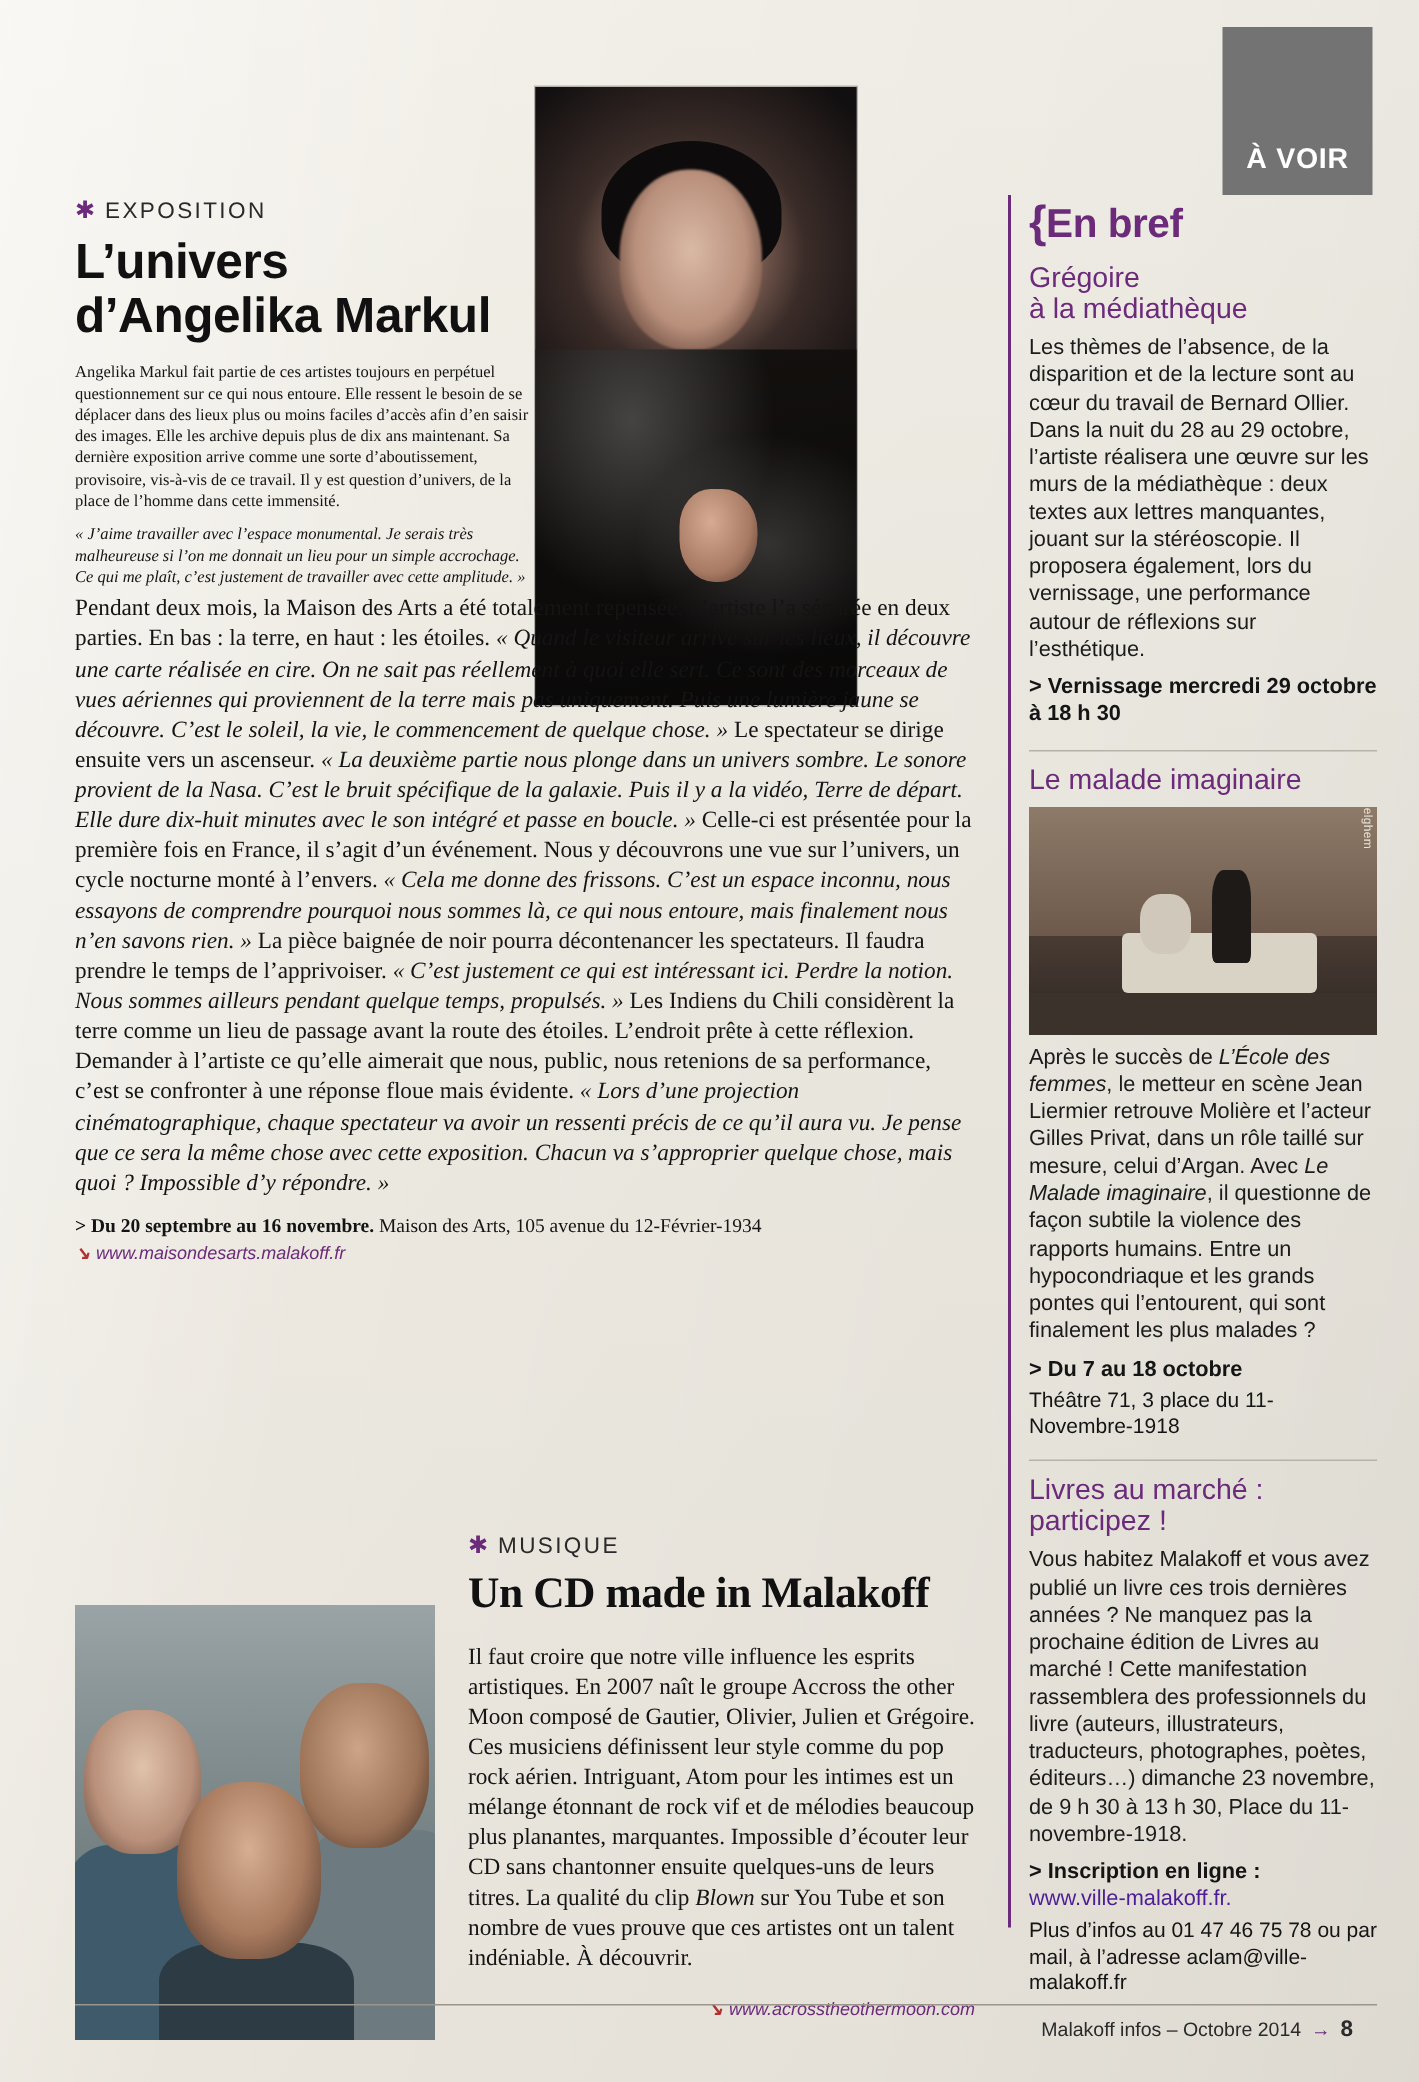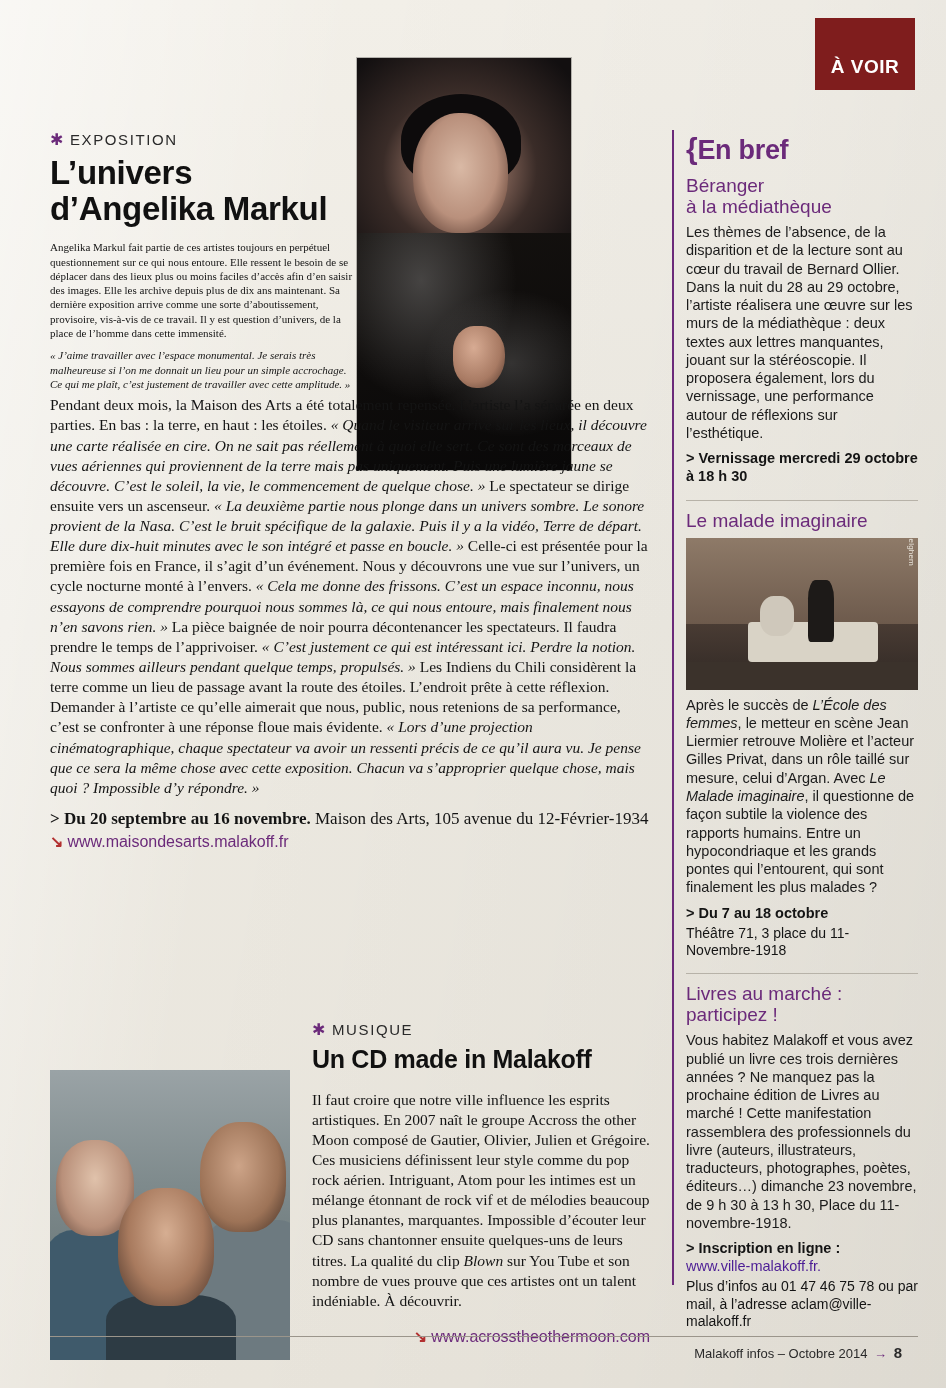"À VOIR" .avoir-tab { background: #7f1d1d -> #737373; height: 72px -> 112px }
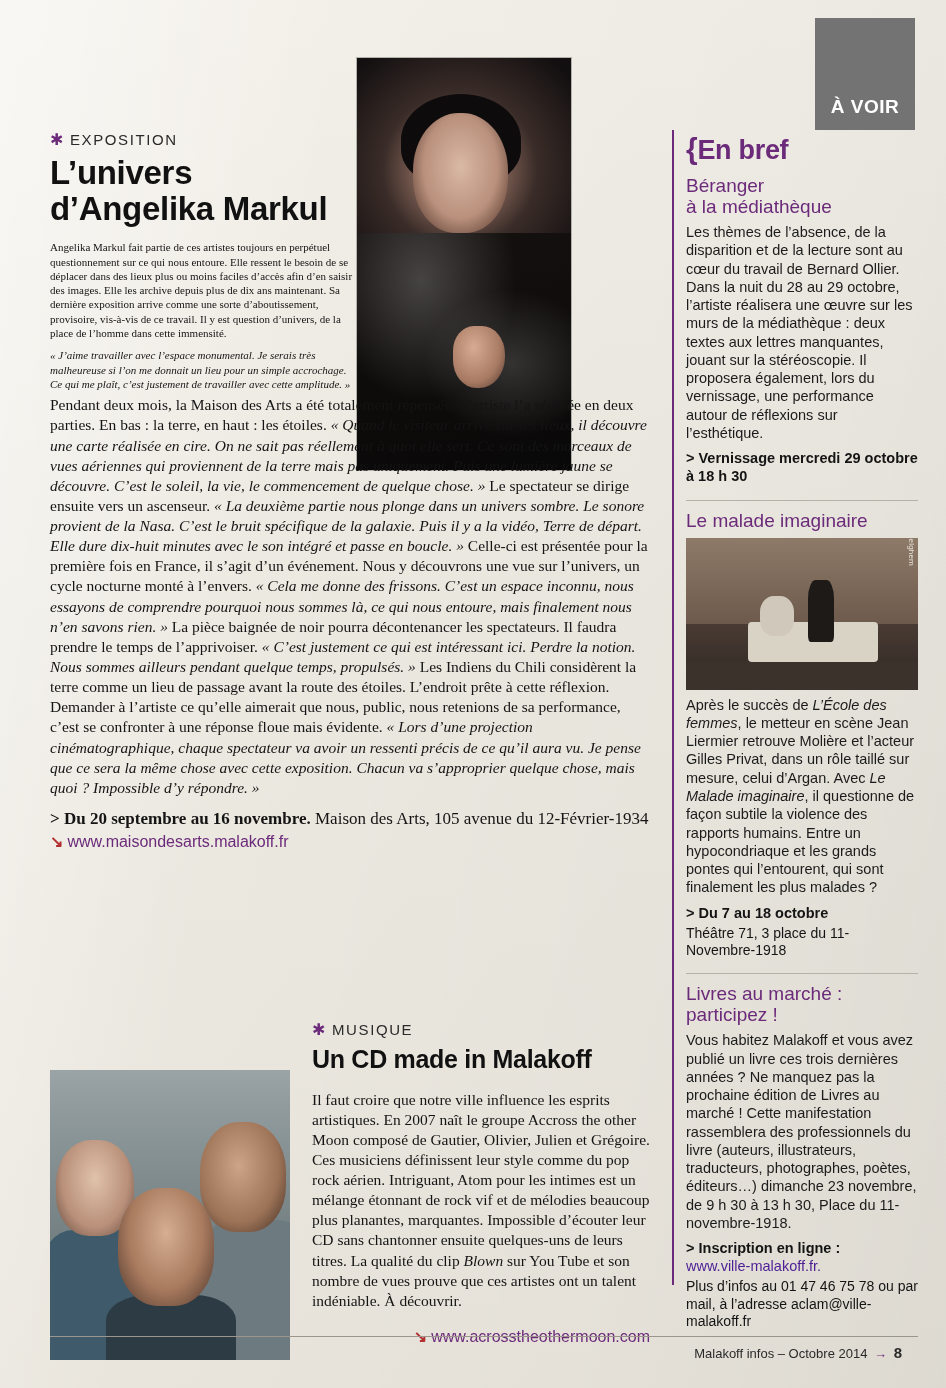"Béranger" span { text: Béranger -> Grégoire }
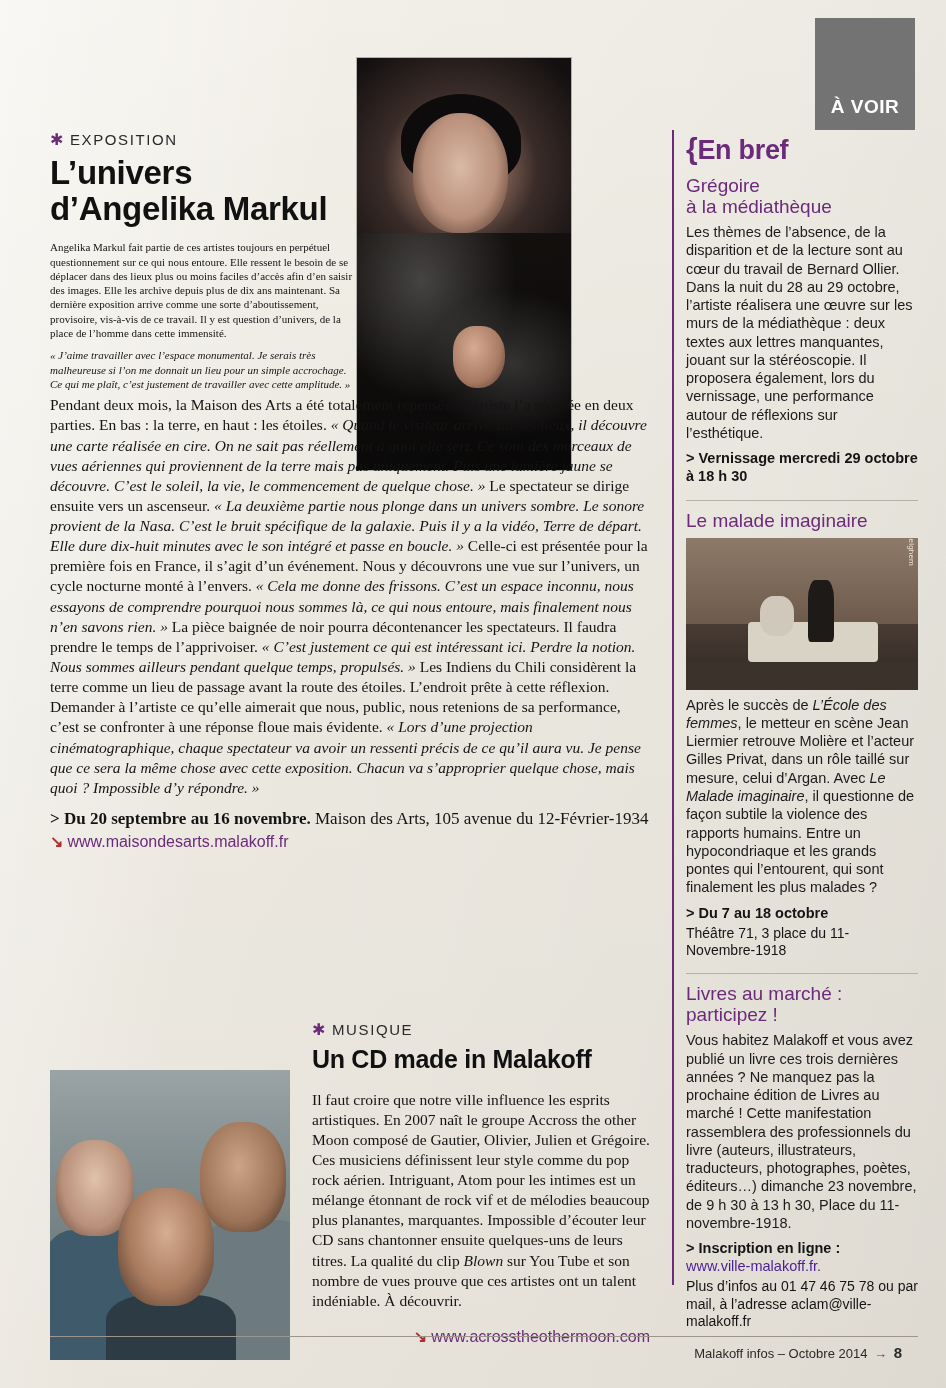"> Du 20 septembre au" .infoline { font-size: 17px -> 13px }
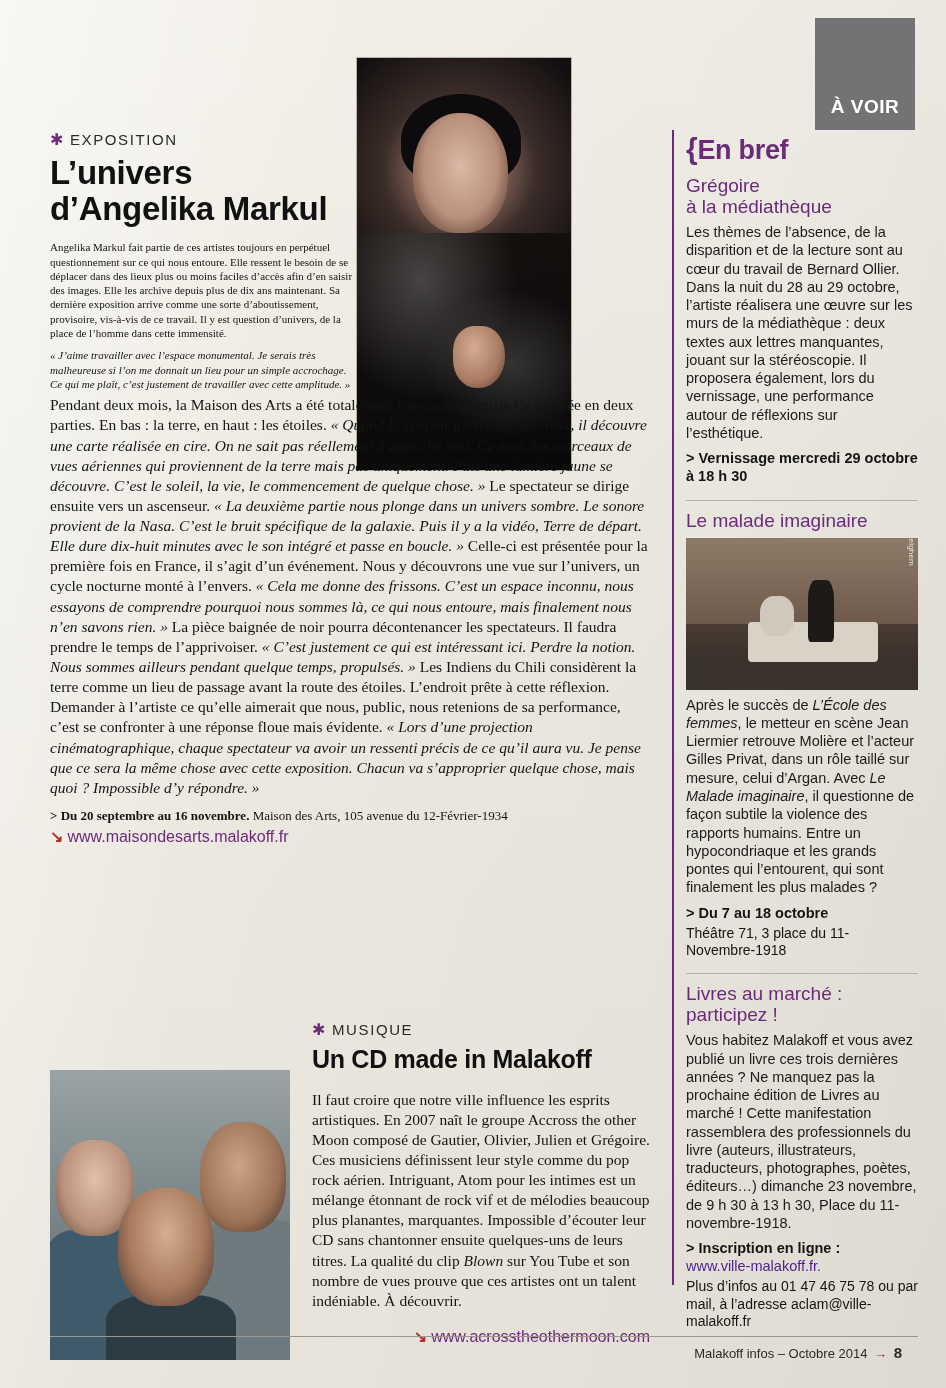"↘ www.maisondesarts.malakoff.fr" .weblink { font-size: 16px -> 12px; font-style: none -> italic }
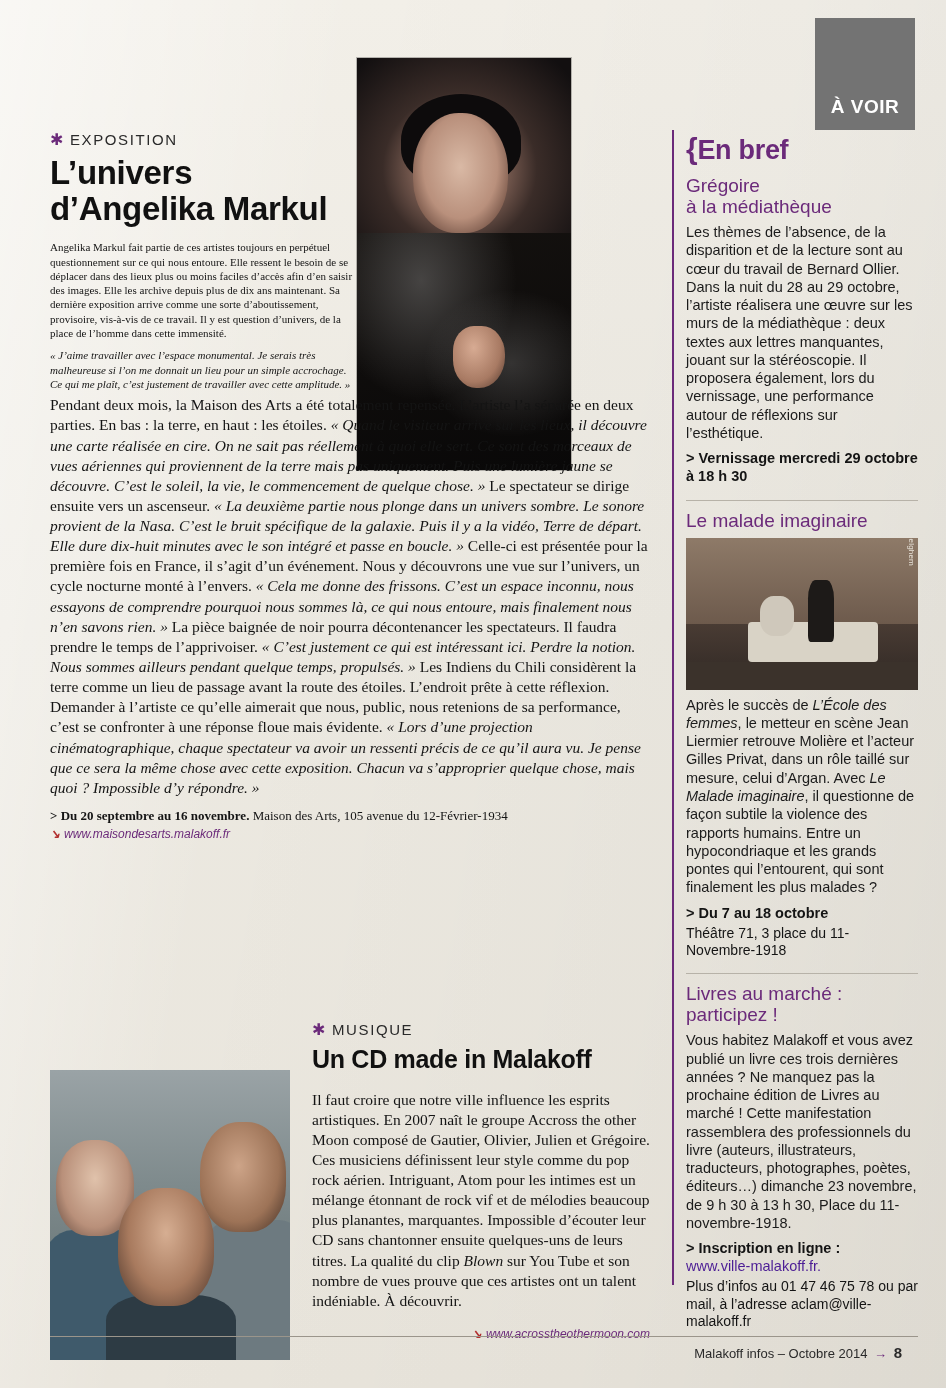"Un CD made in Malakoff" .music-headline { font-family: Liberation Sans, sans-serif -> Liberation Serif, serif; font-size: 25px -> 29px }
